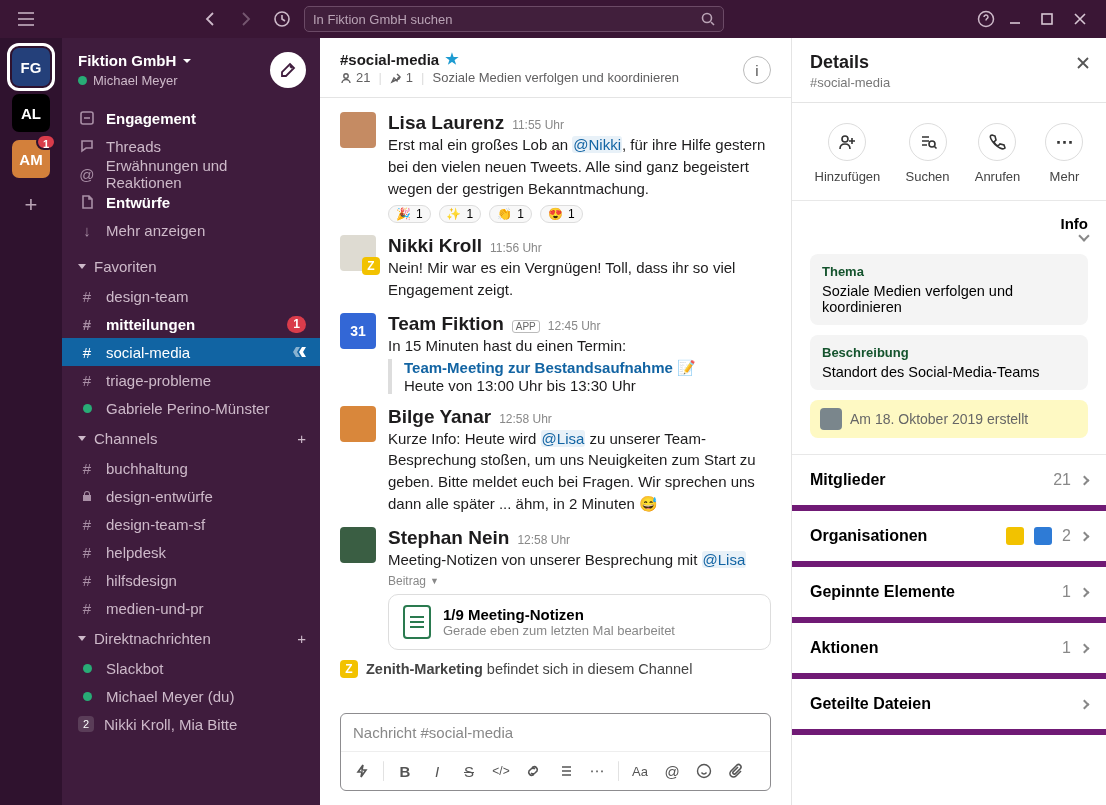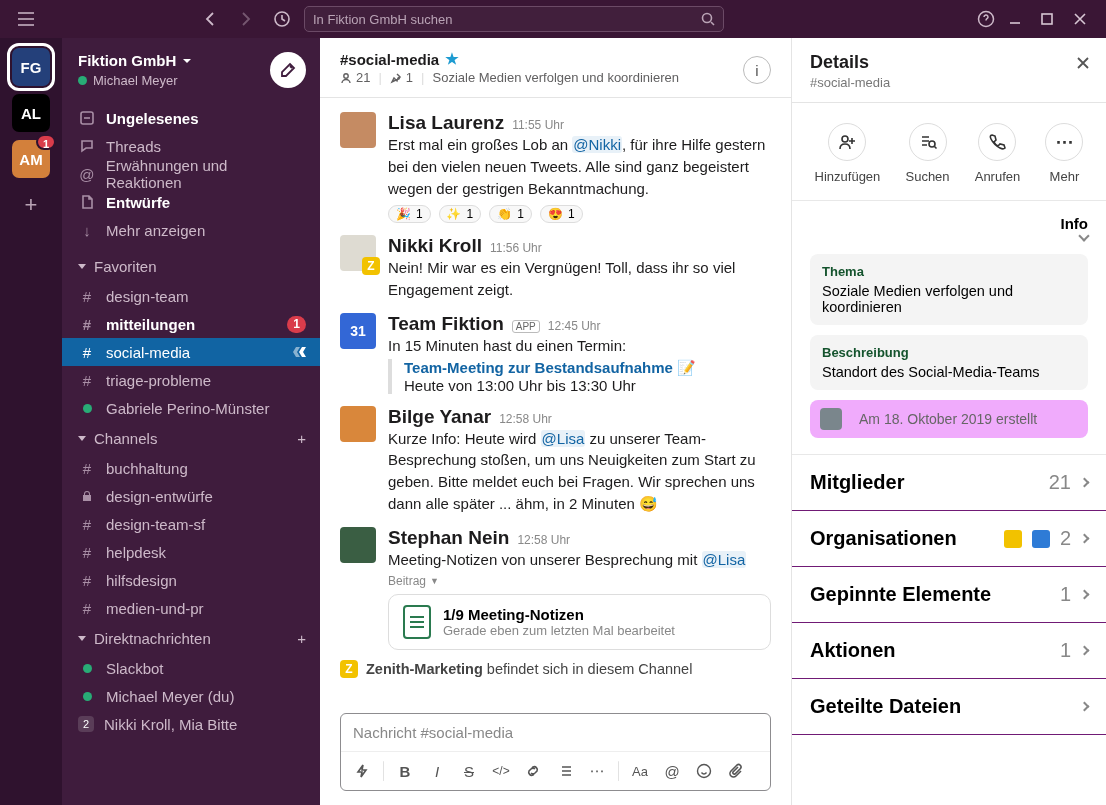"Ungelesenes" span { text: Ungelesenes -> Engagement }
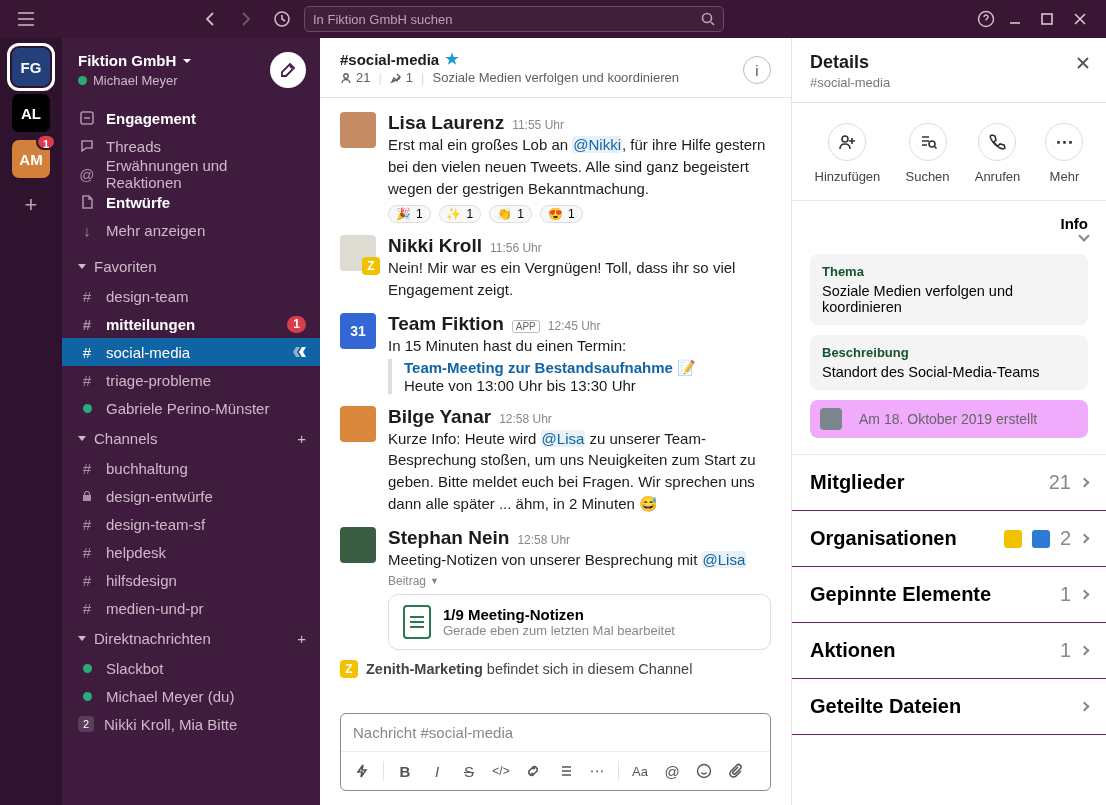"Am 18. Oktober 2019 erstellt" .created-row { background: #f0abfc -> #fef9c3; gap: 17px -> 8px }
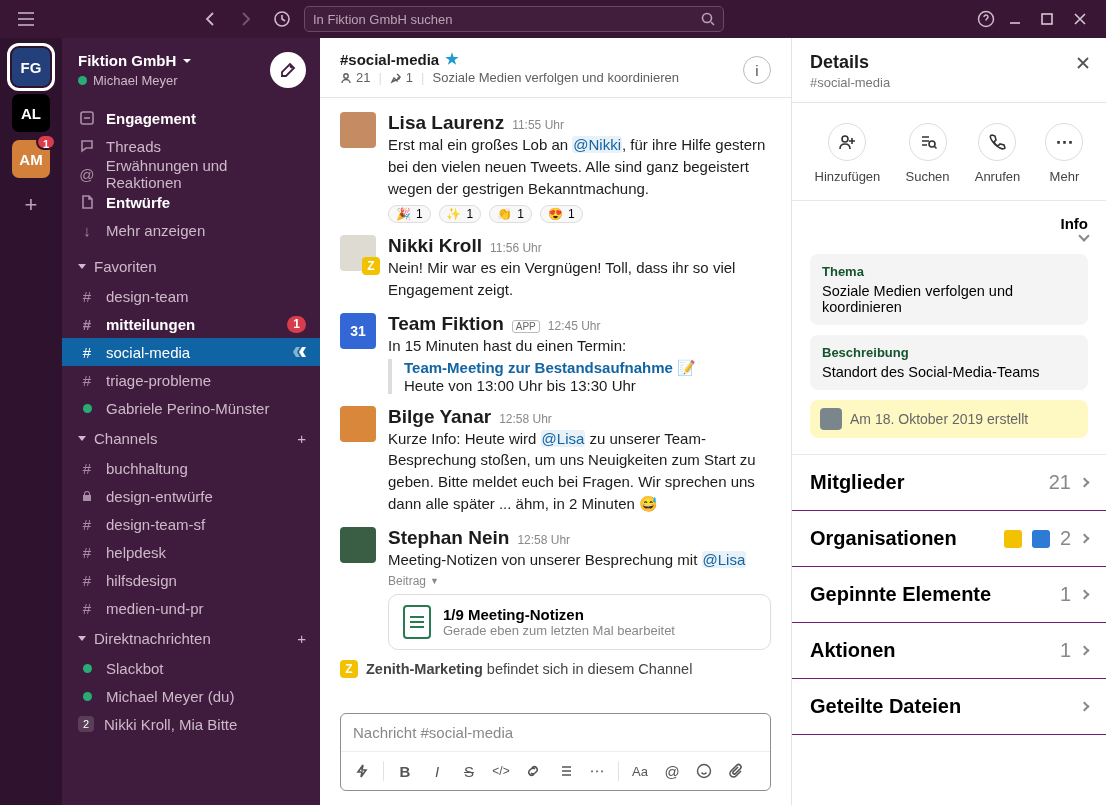"Mitglieder" .drow { border-bottom: 1px solid #701a75 -> 6px solid #701a75; font-size: 20px -> 16px }
